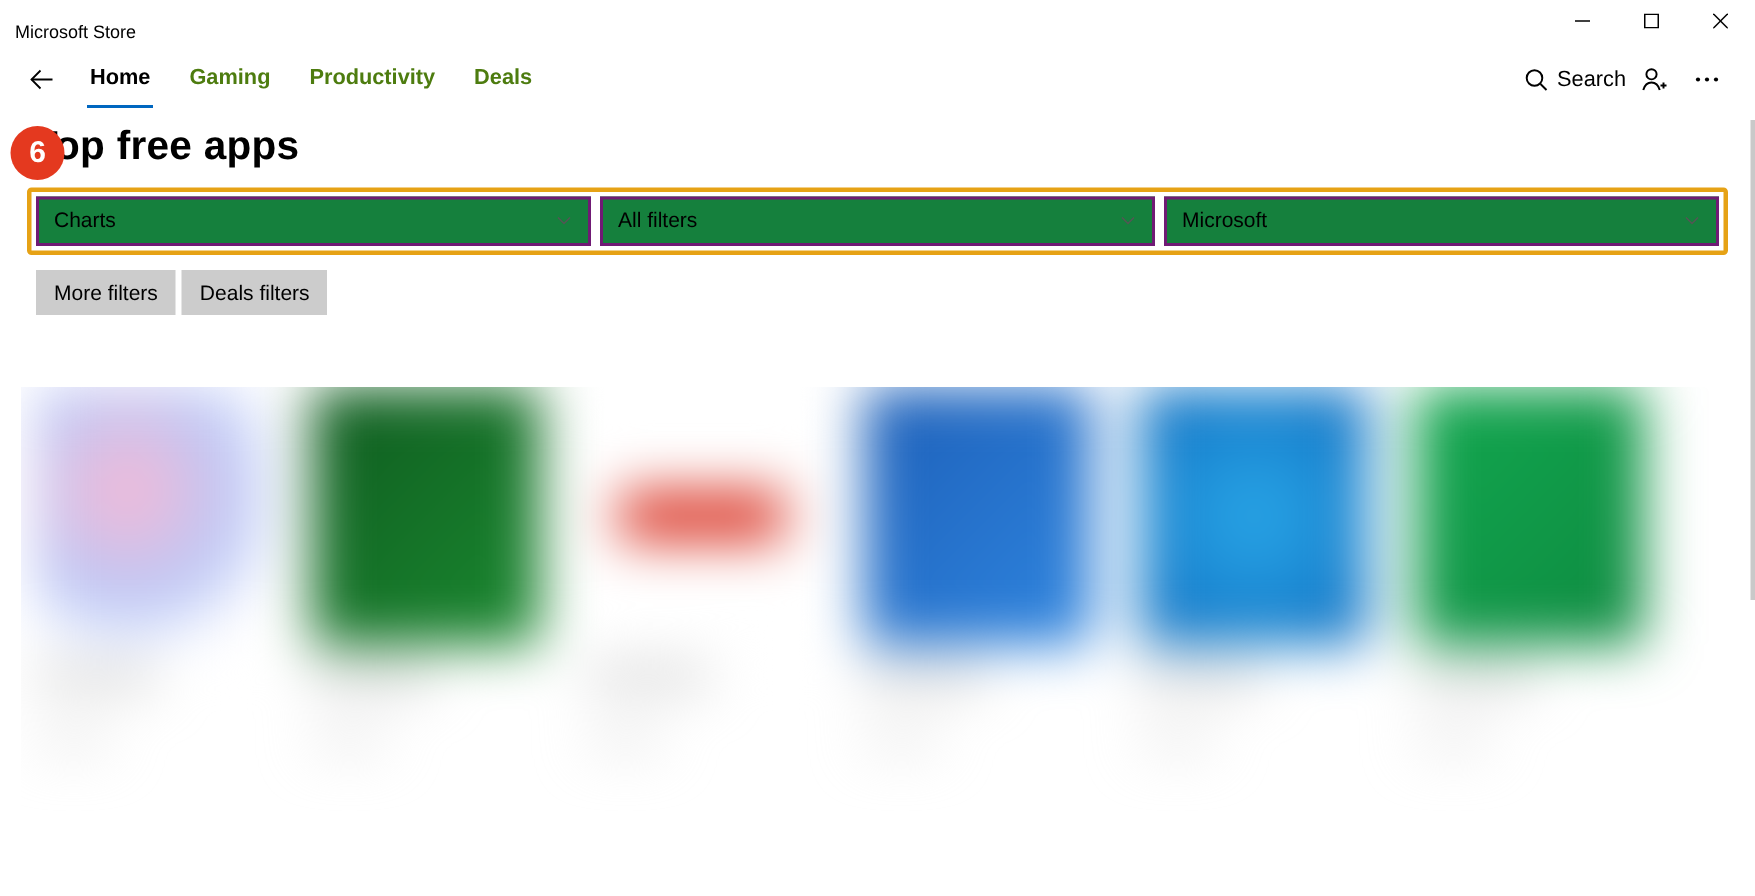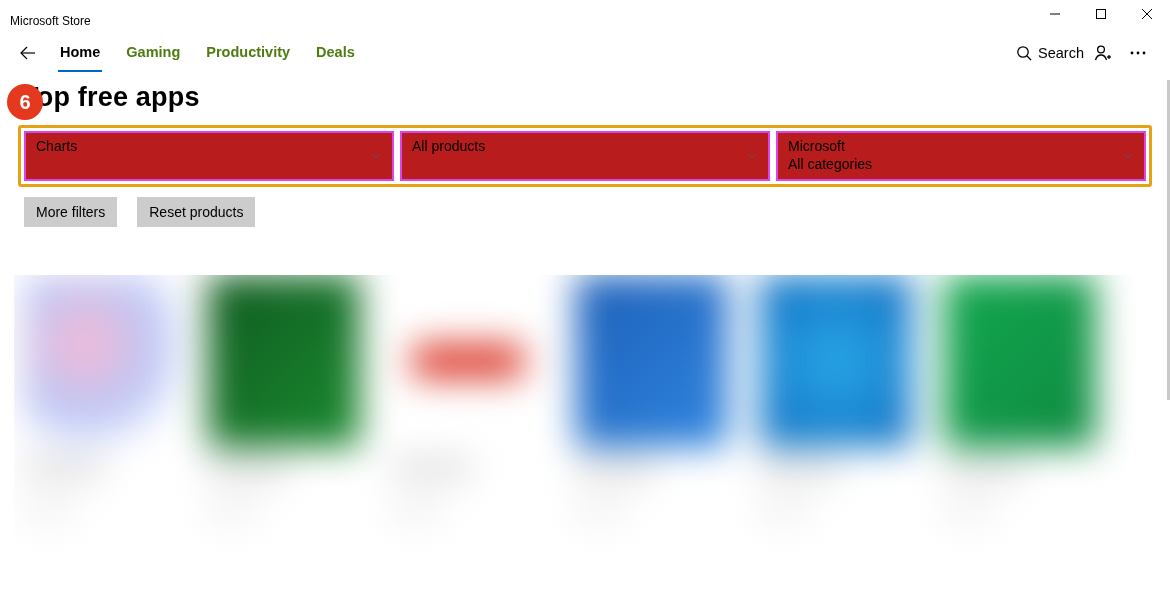"Charts" .filter-dd { background: #b91c1c -> #15803d; border: 2px solid #d946ef -> 2px solid #701a75 }
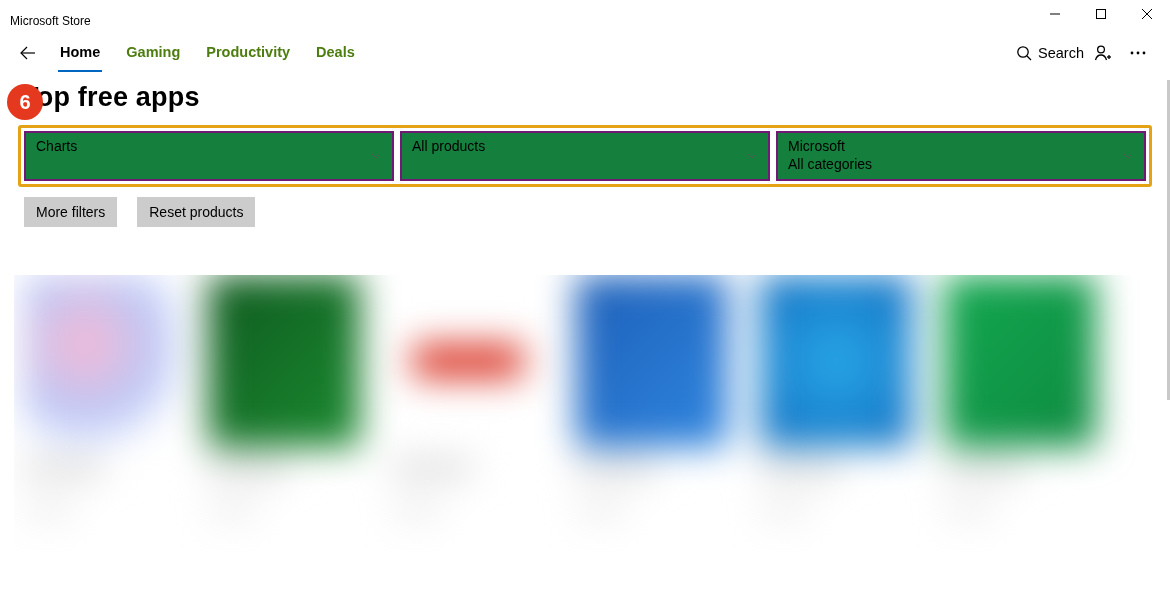"All products" div.filter-value { text: products -> filters }
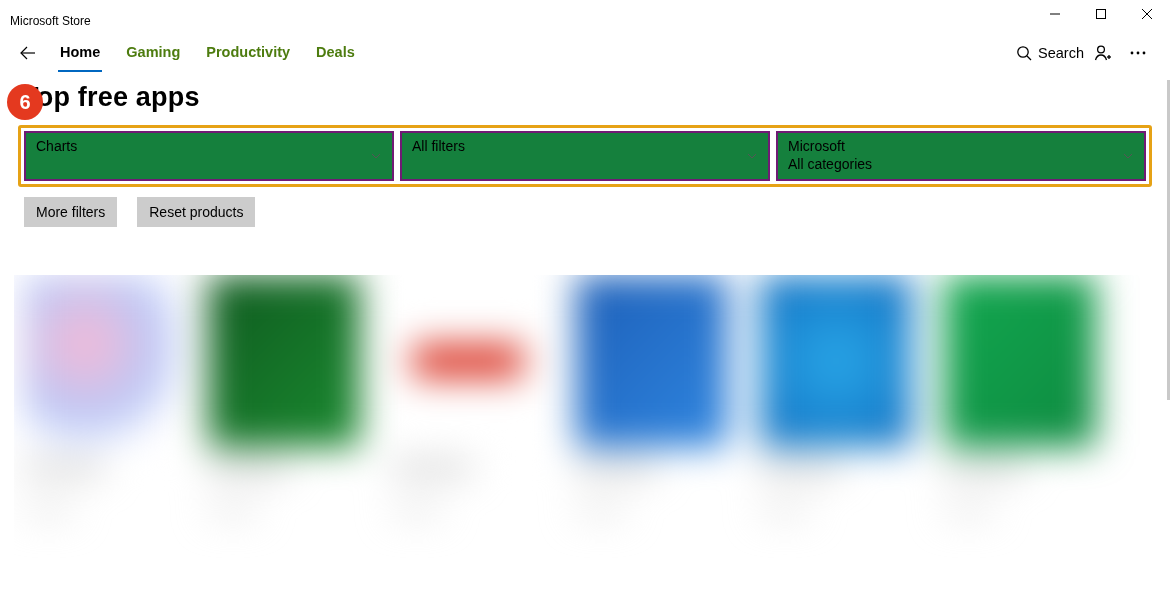"All categories" div.filter-value { html: <div>All categories</div> -> none }
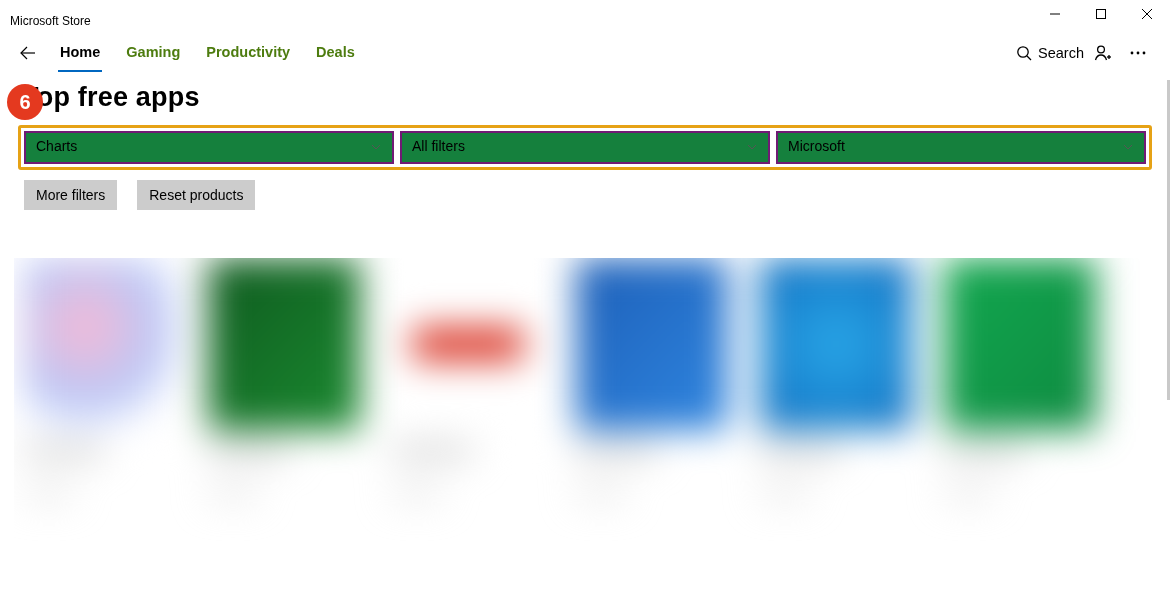"More filters" .filter-buttons { gap: 20px -> 4px }
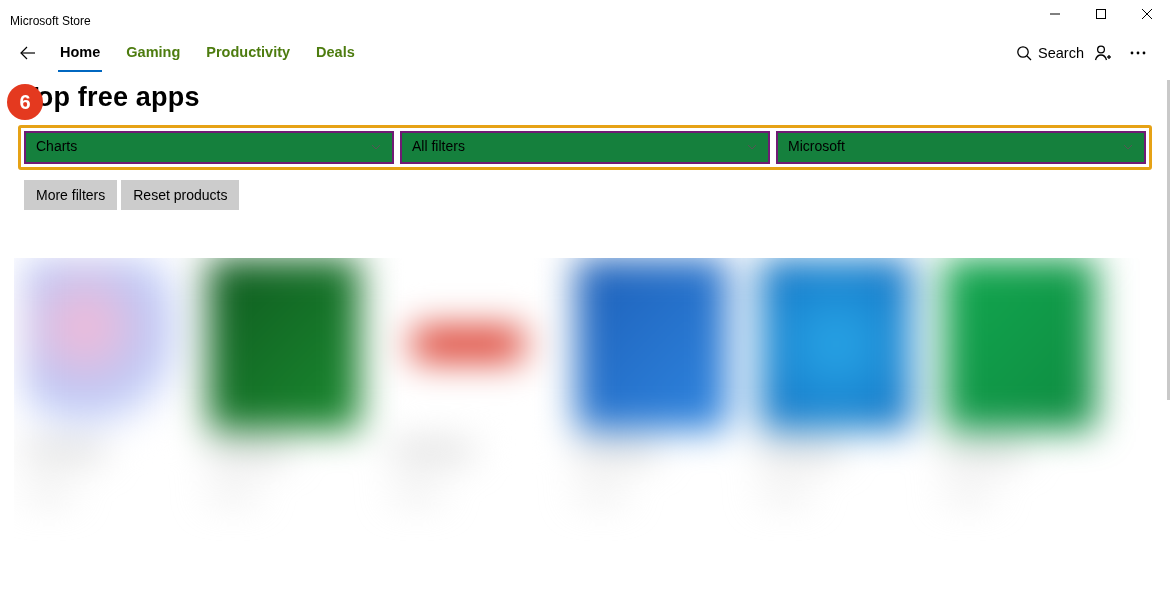"Reset products" button.flat-btn { text: Reset products -> Deals filters }
